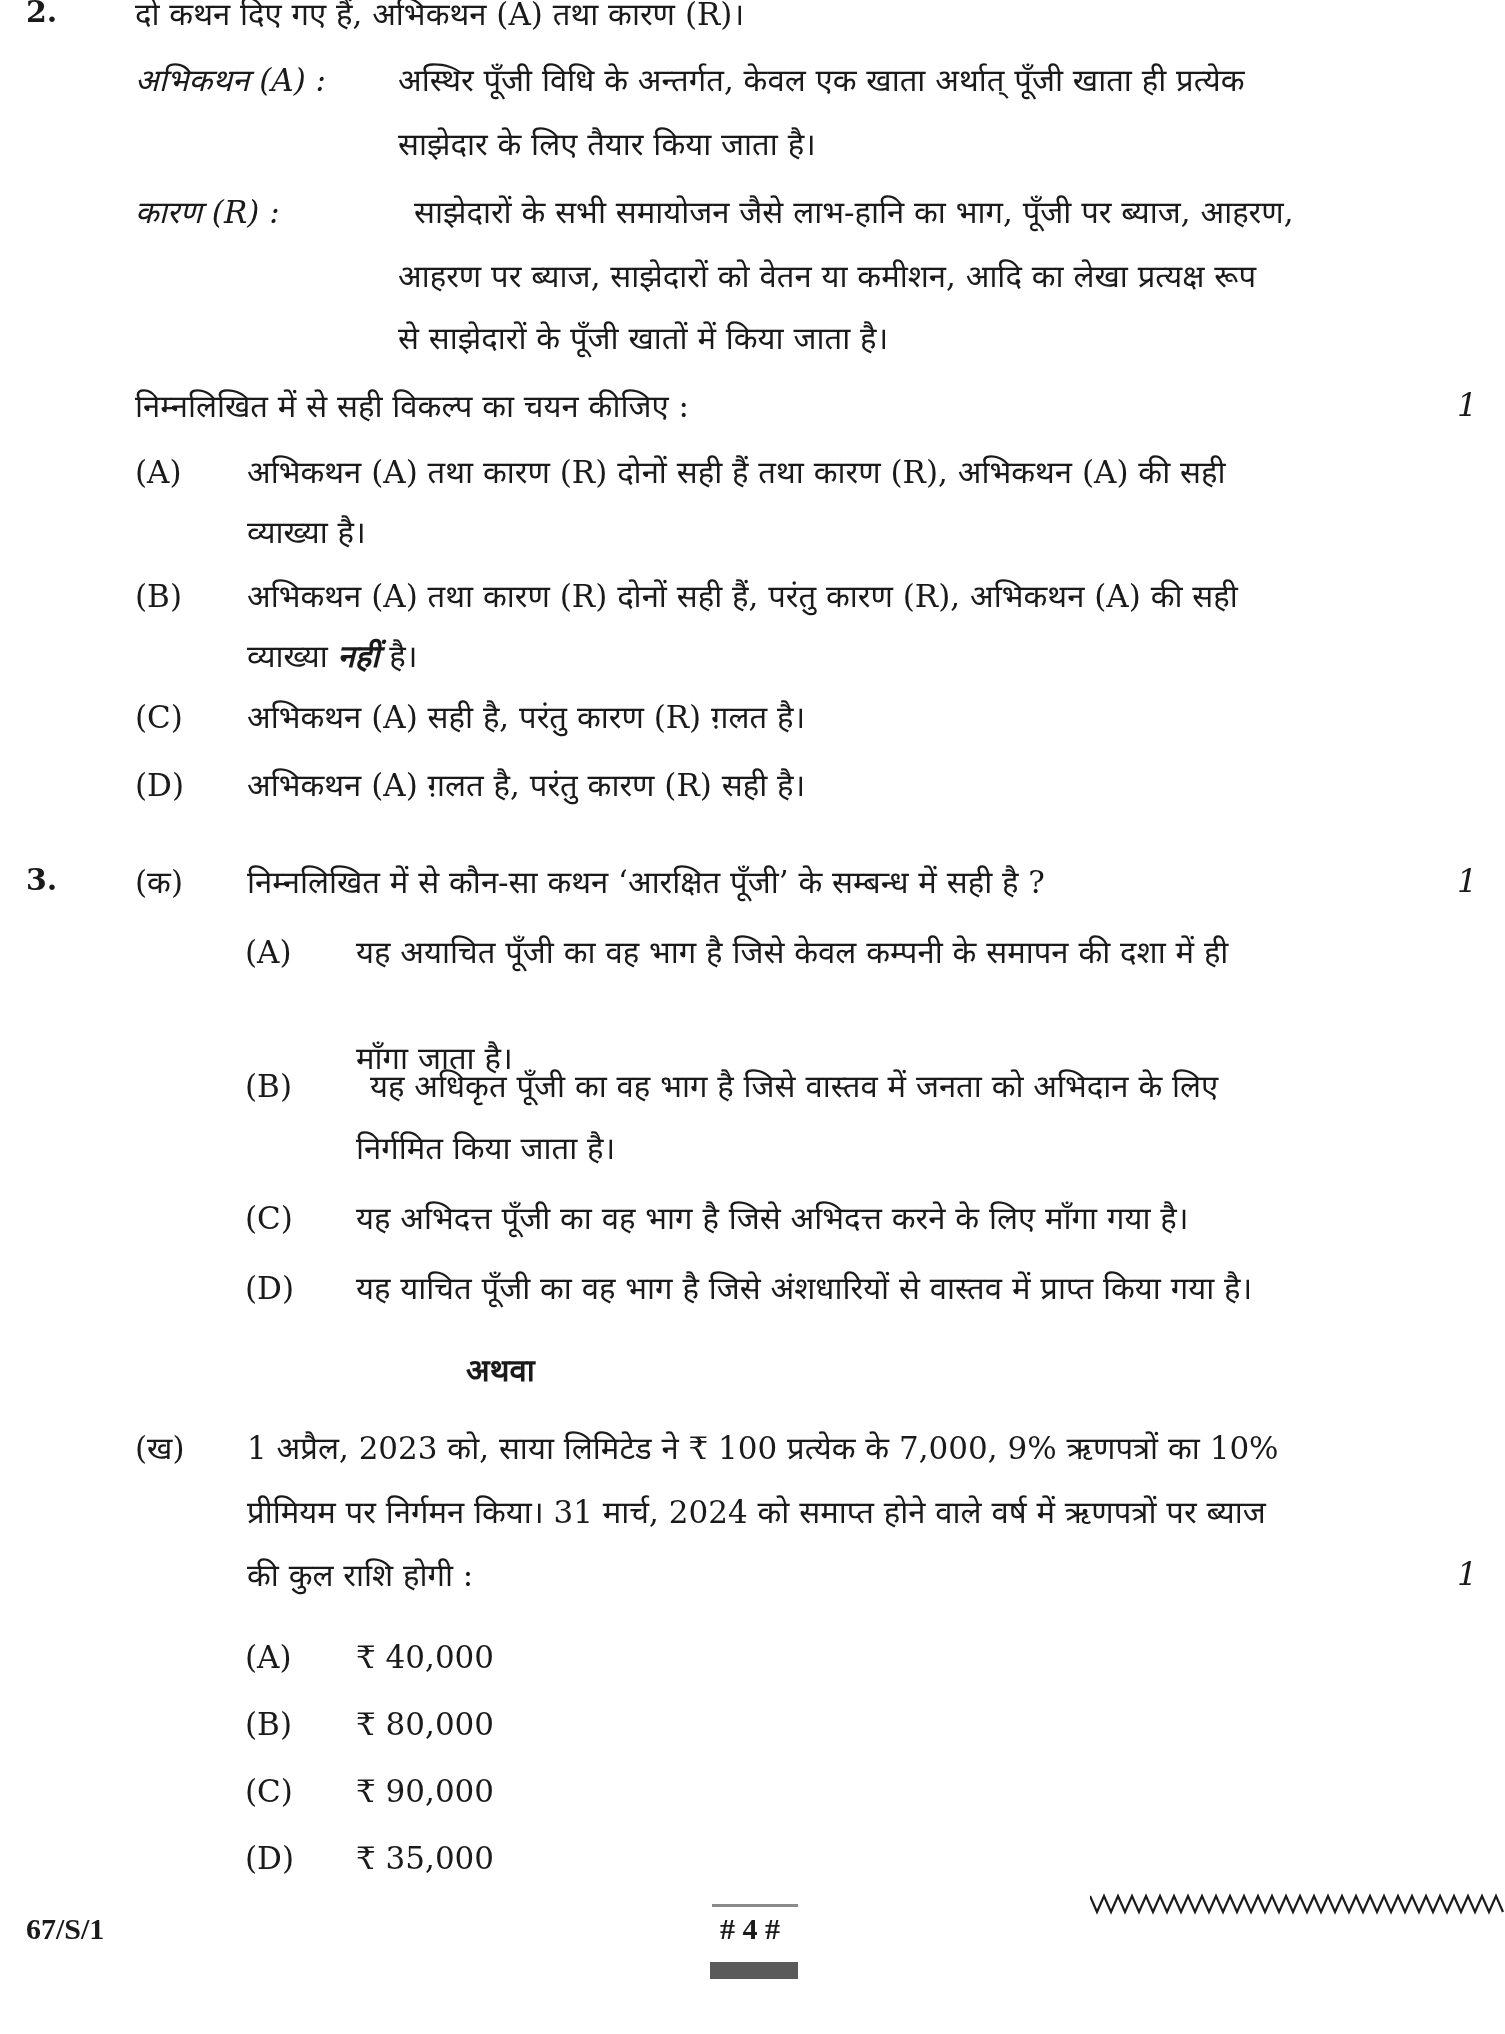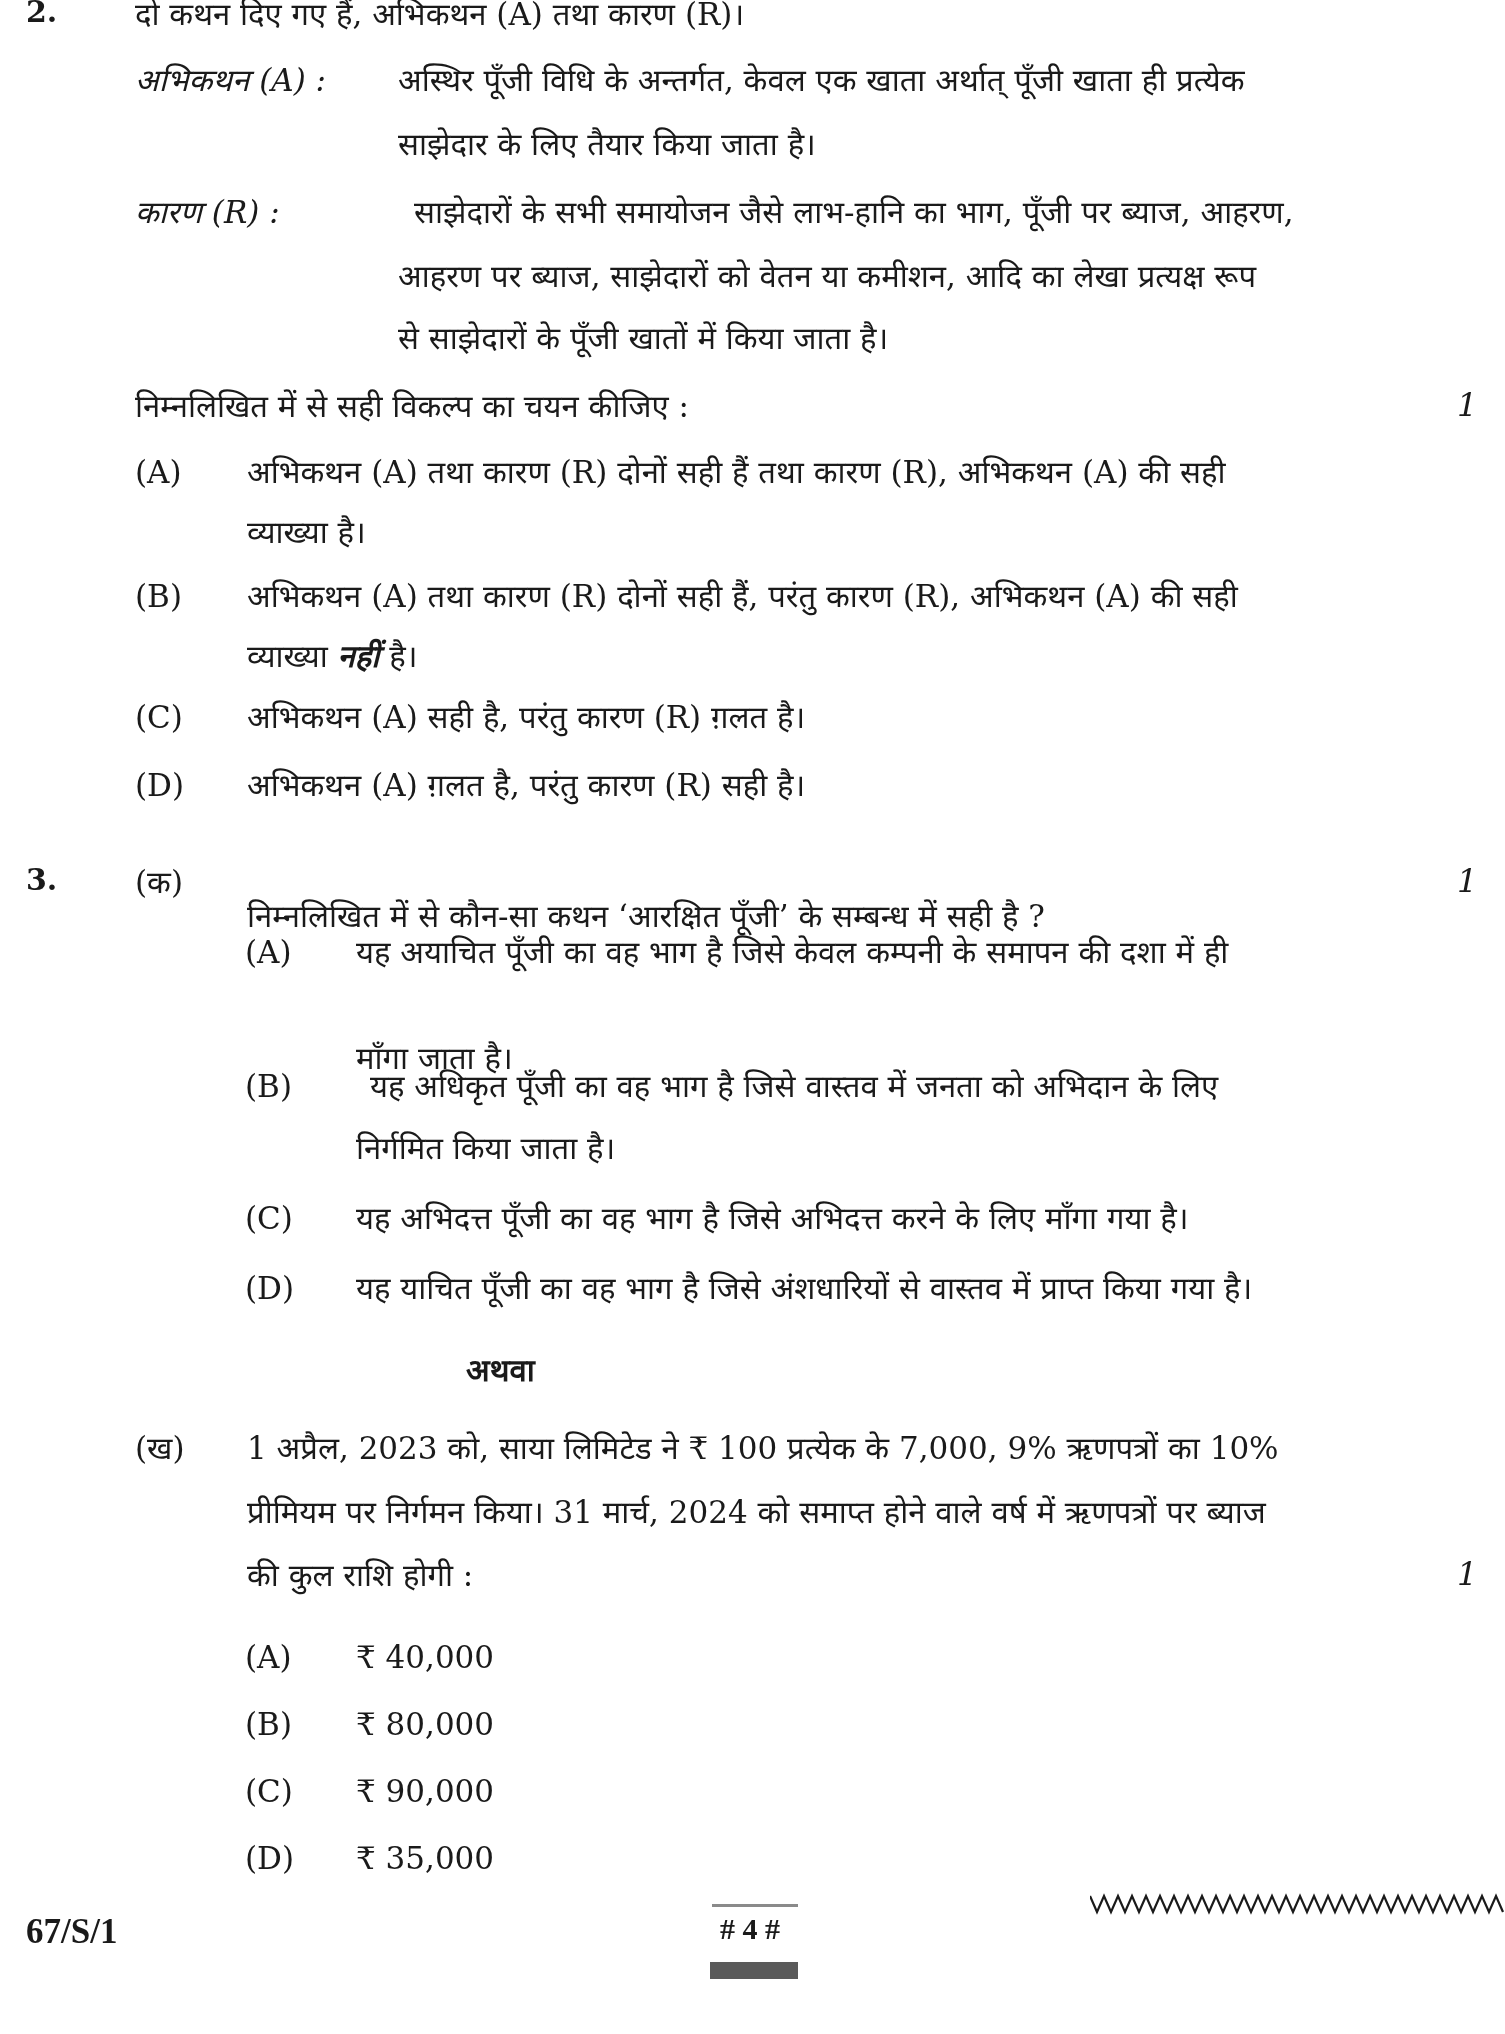"निम्नलिखित में से कौन-सा कथन" div.abs { margin-top: 34px -> none }
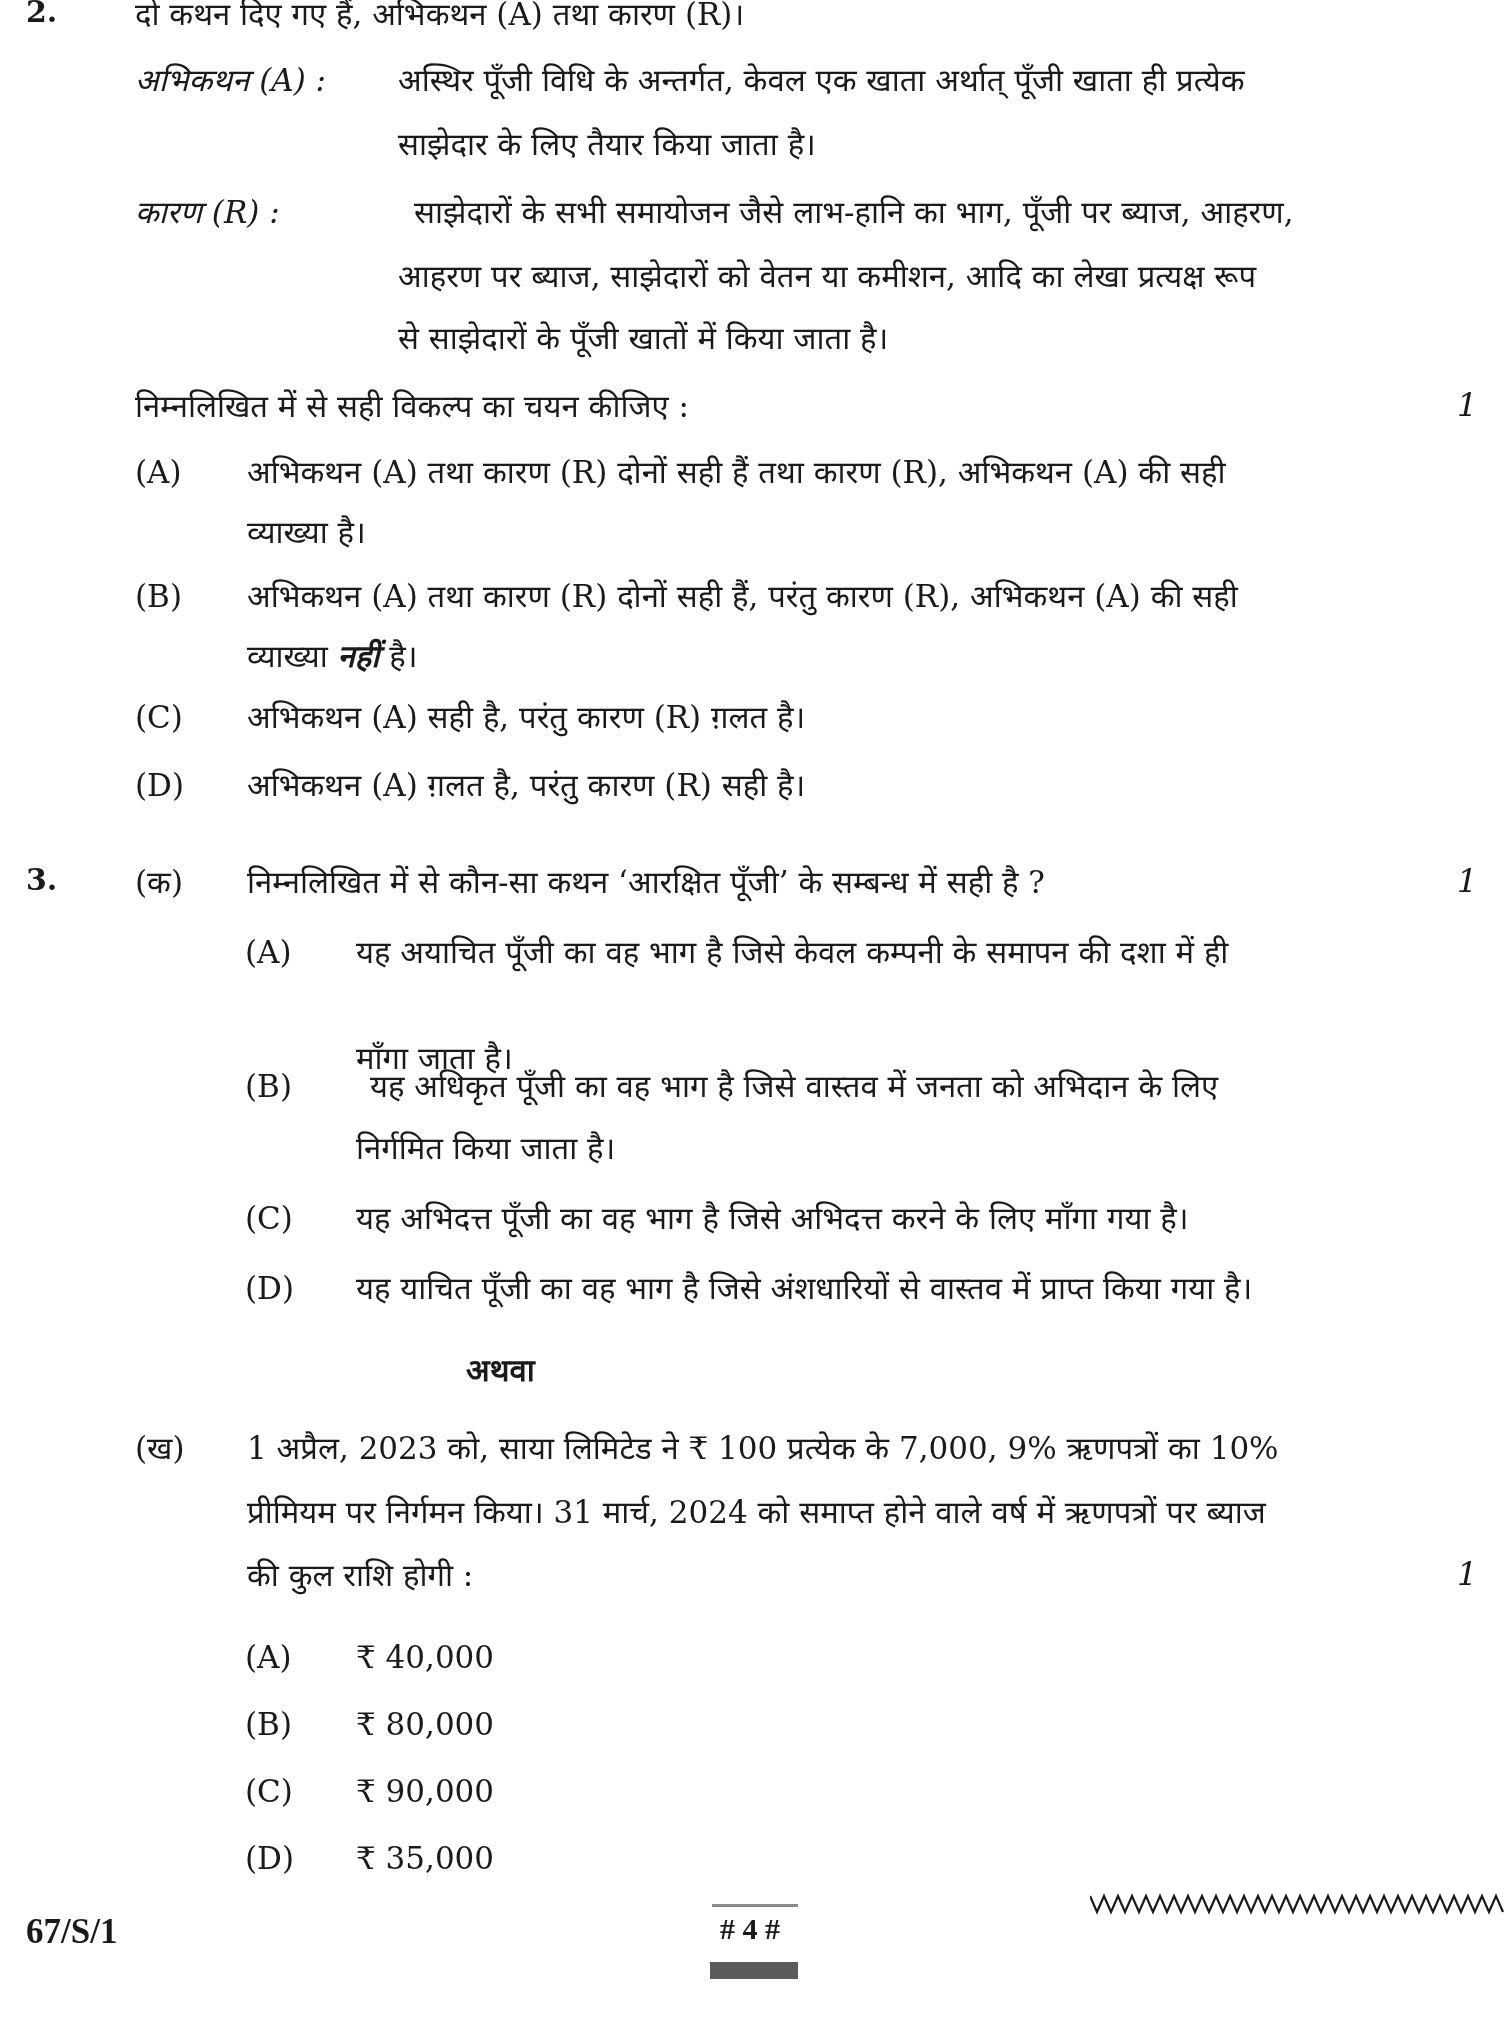"67/S/1" .footer-code { font-size: 35px -> 30px }
